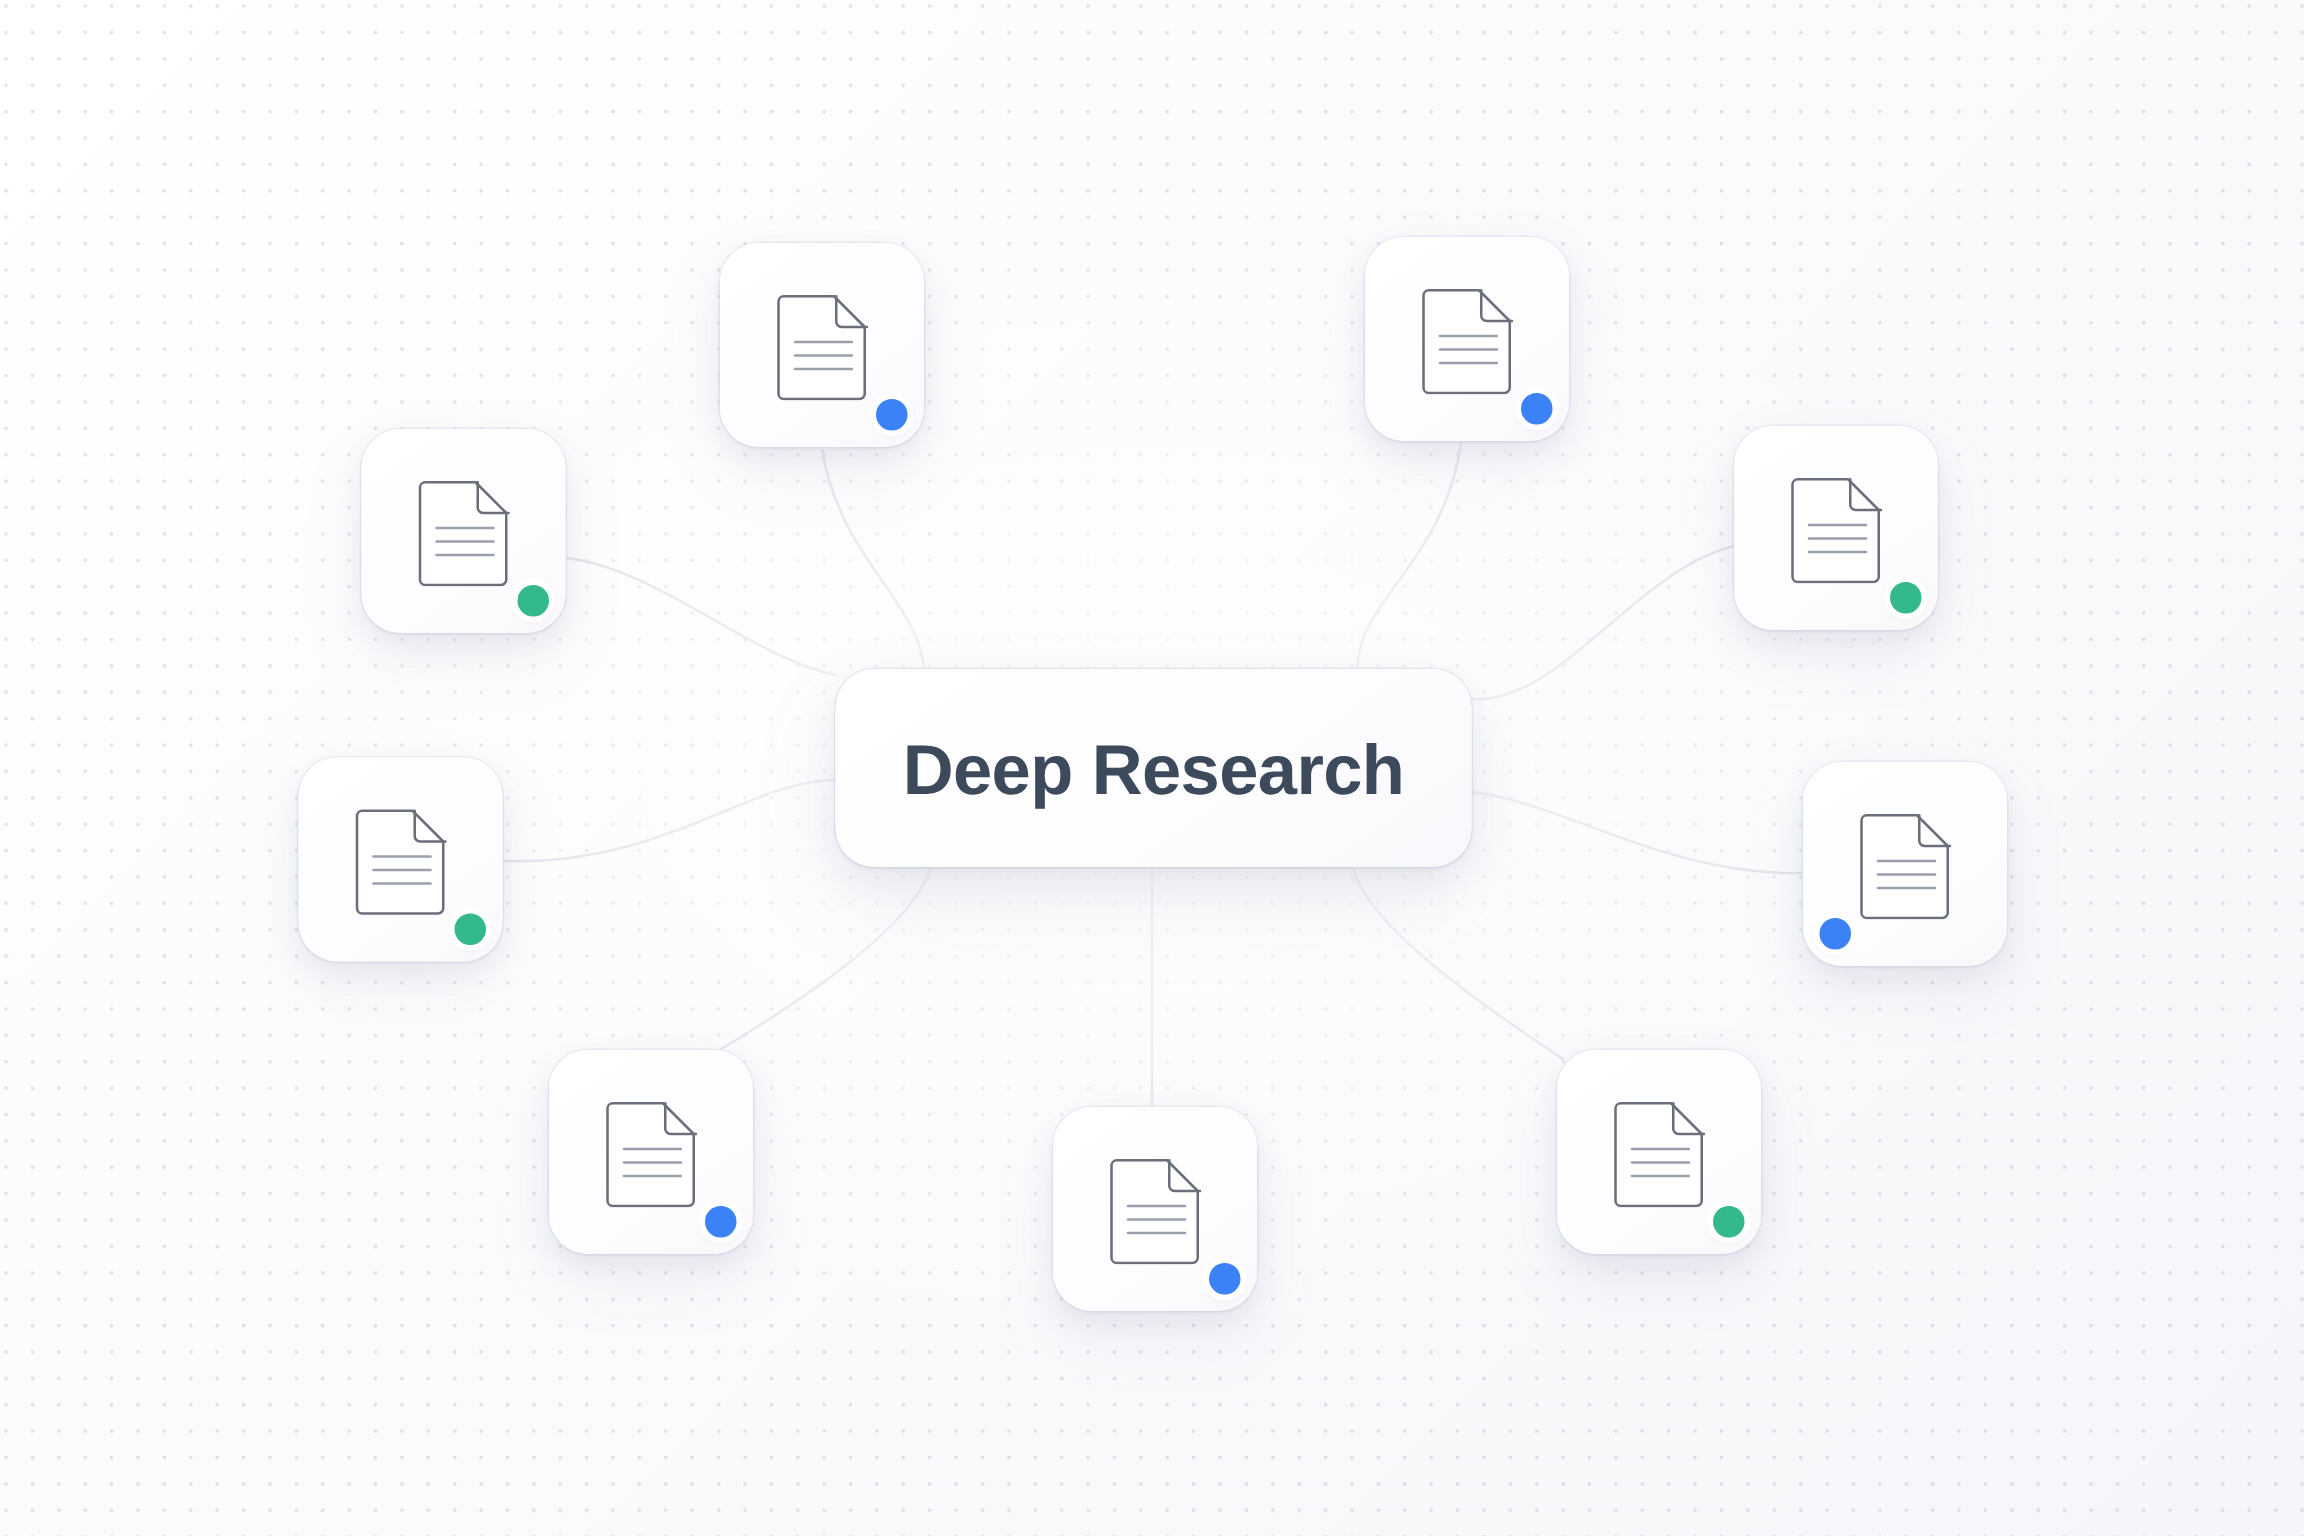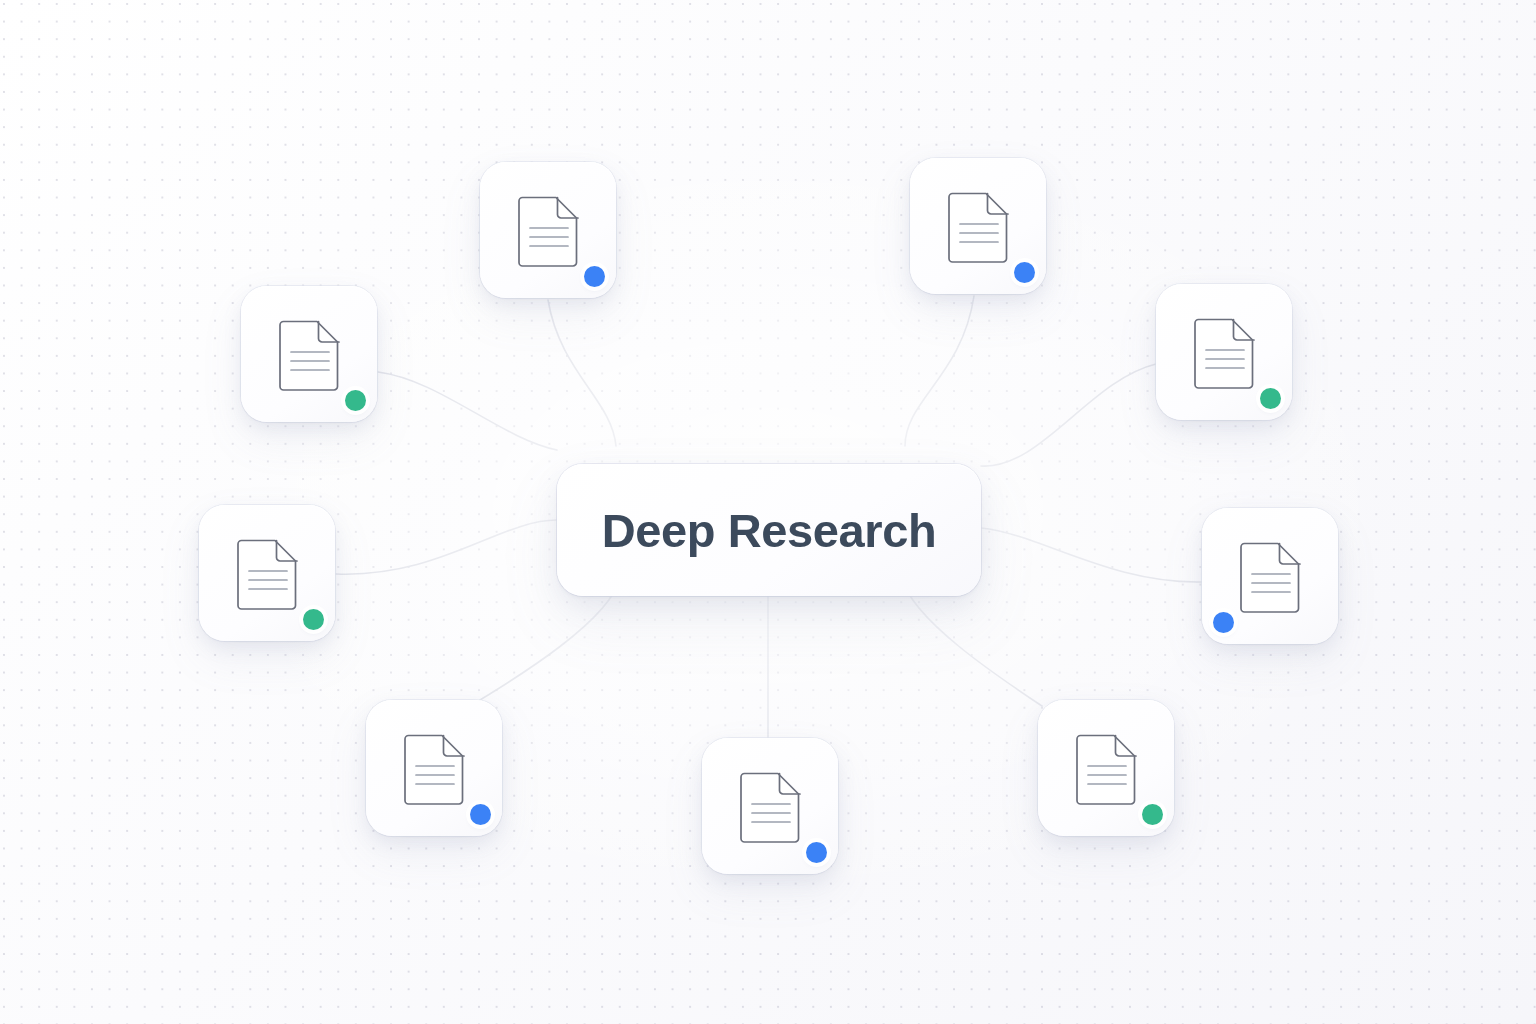"Deep Research" div.center-node { top: 464px -> 446px }
